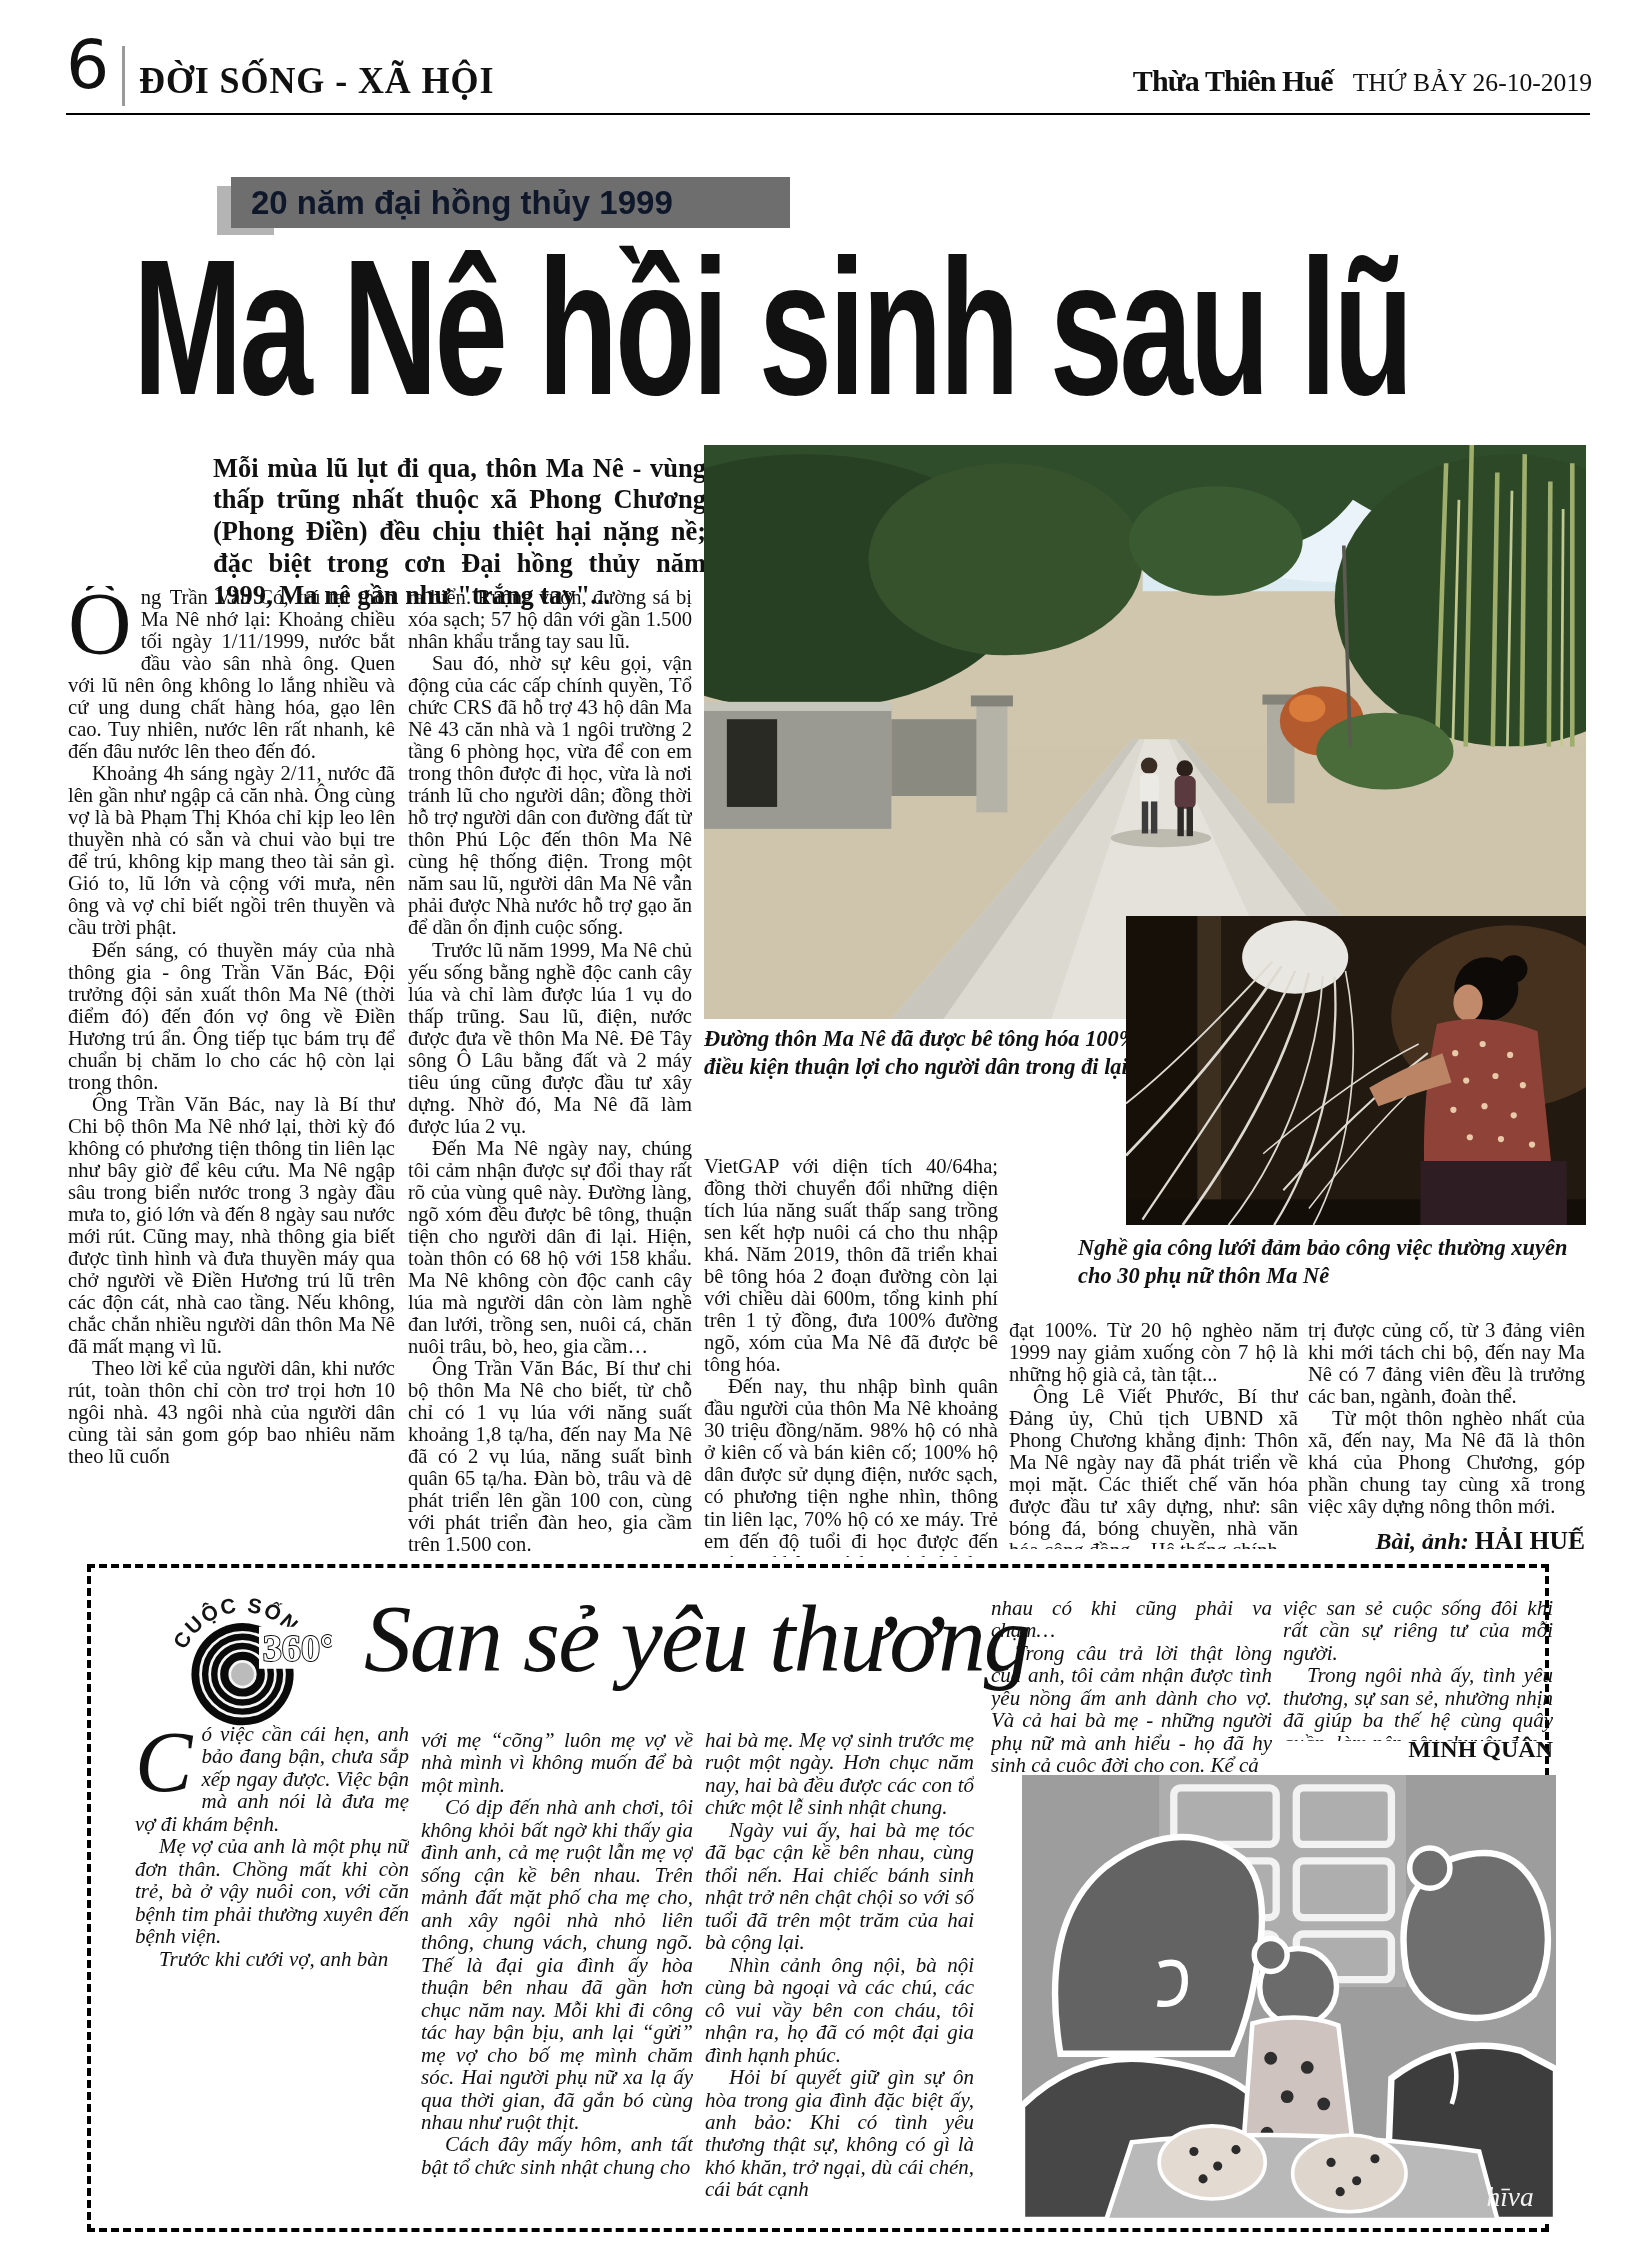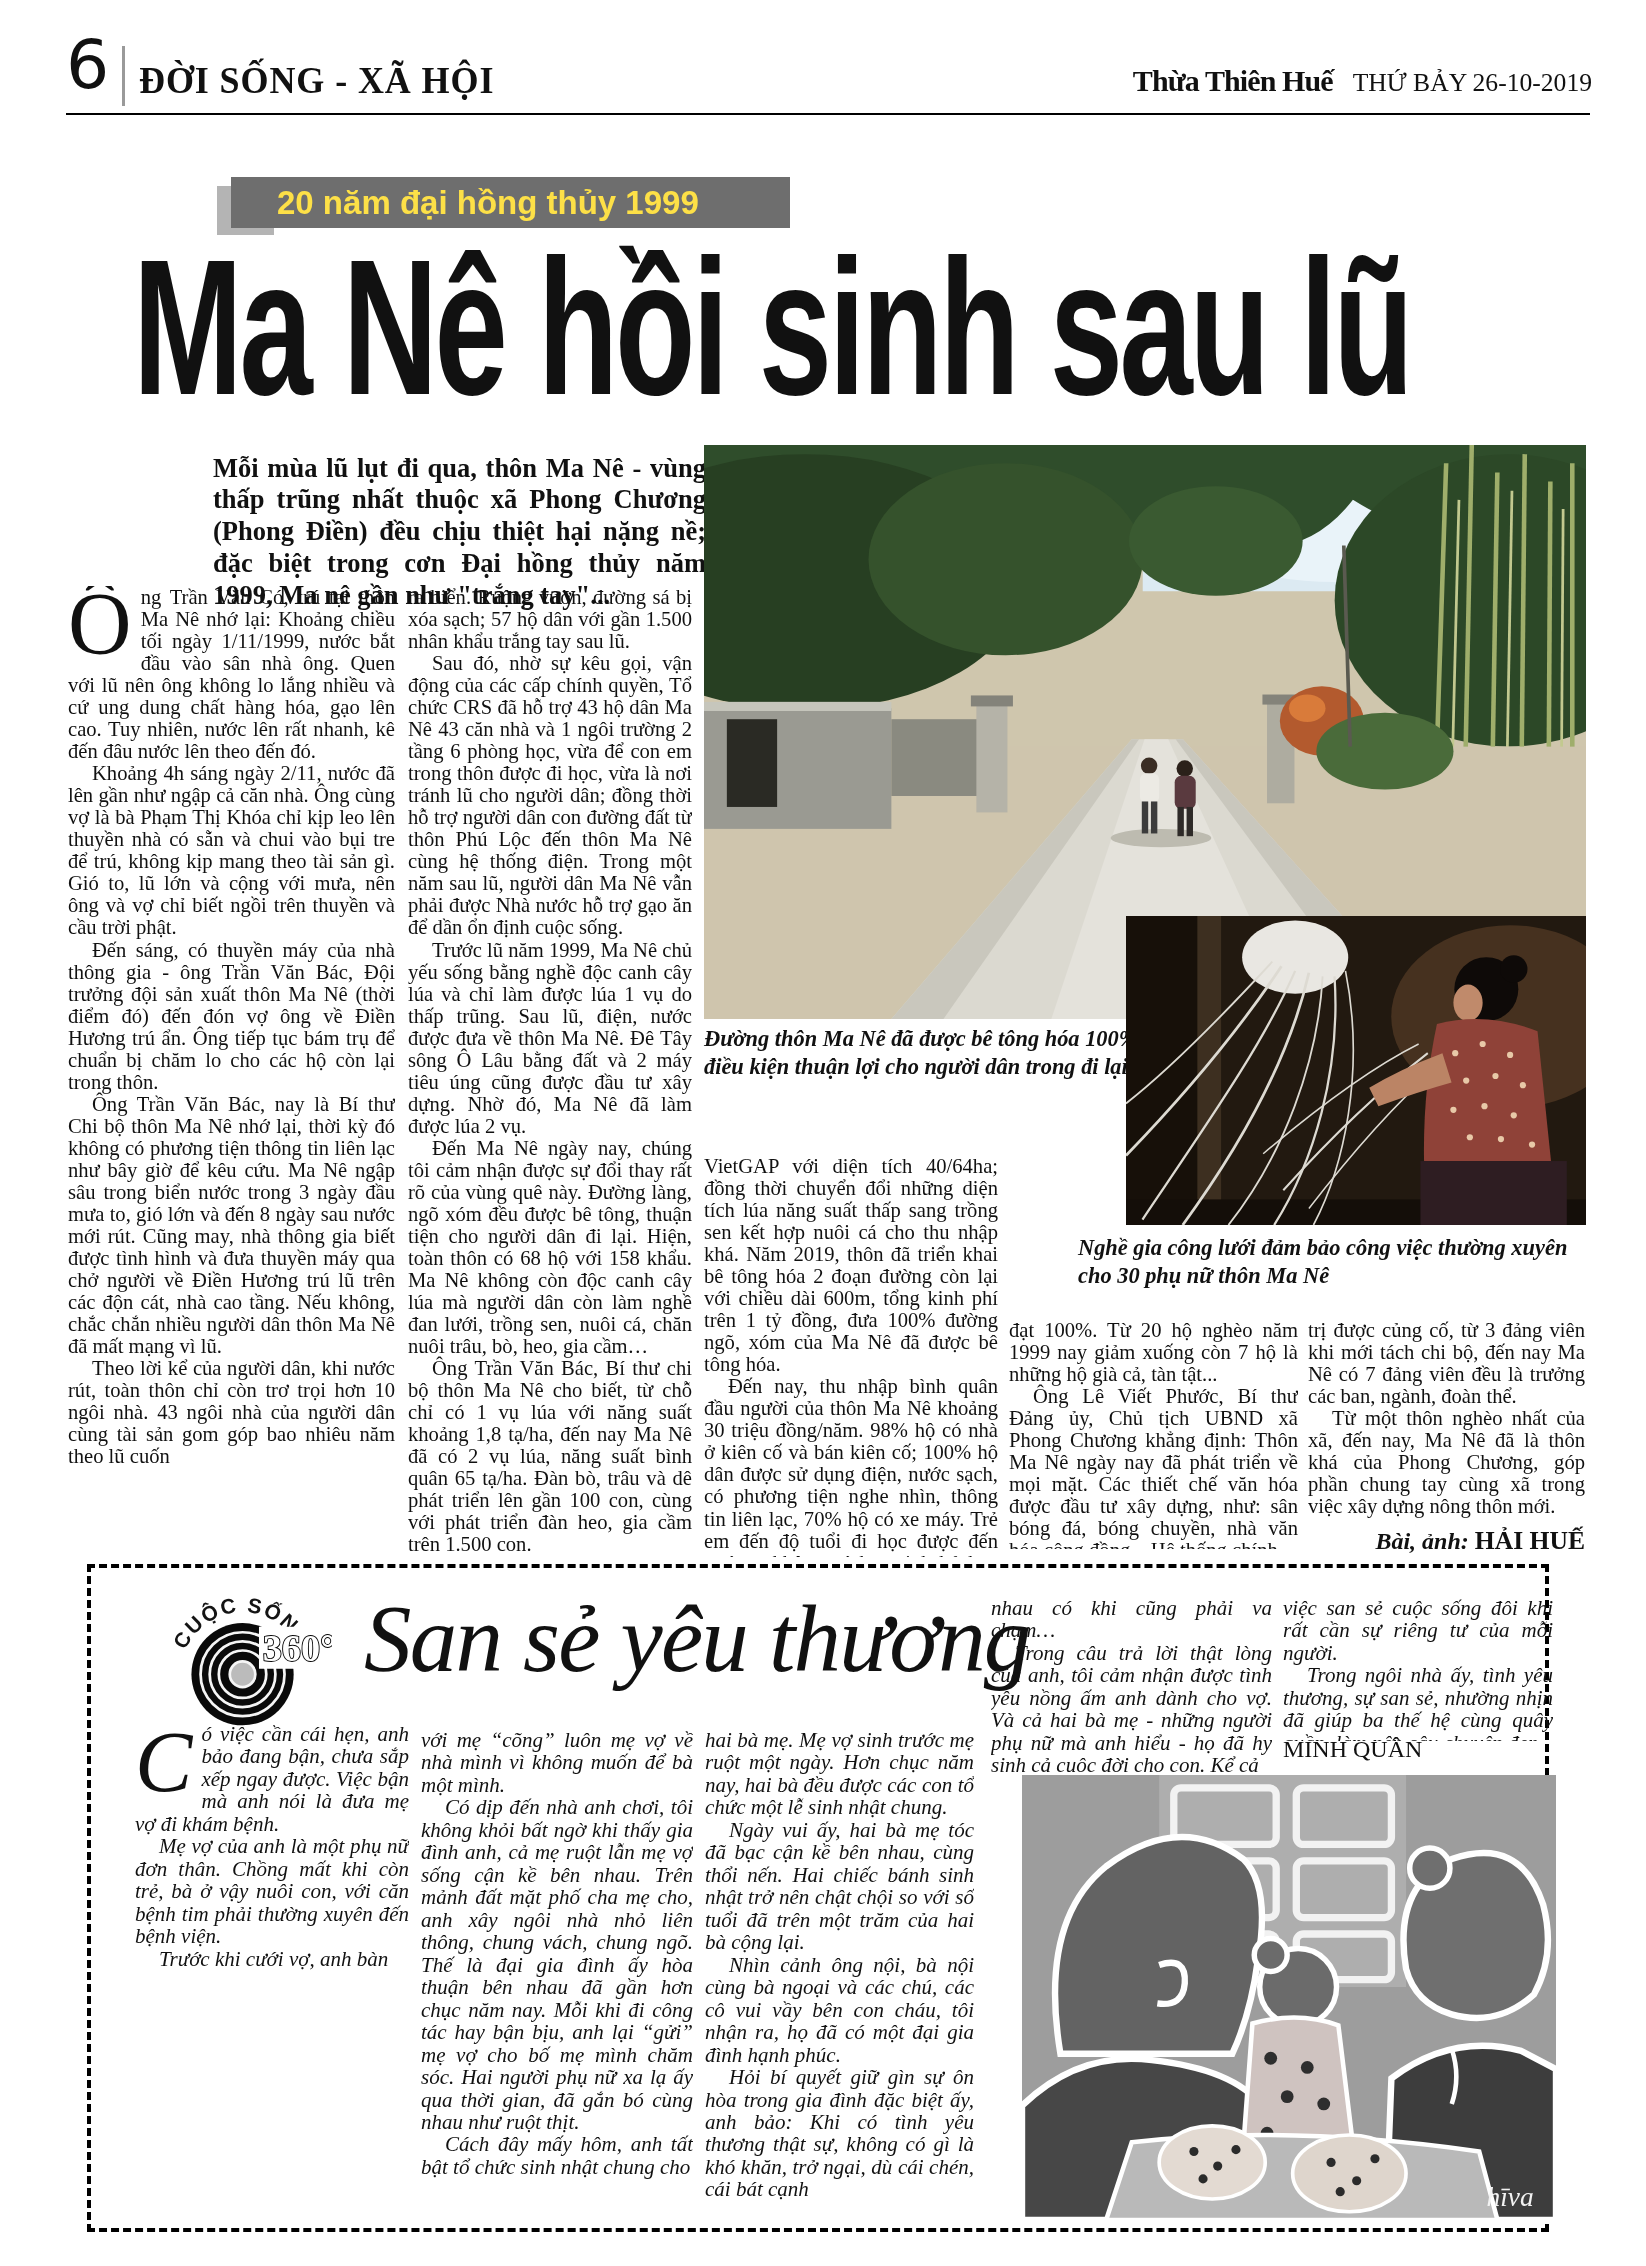"20 năm đại hồng thủy" .kicker { color: #fde047 -> #0f172a; padding-left: 46px -> 20px }
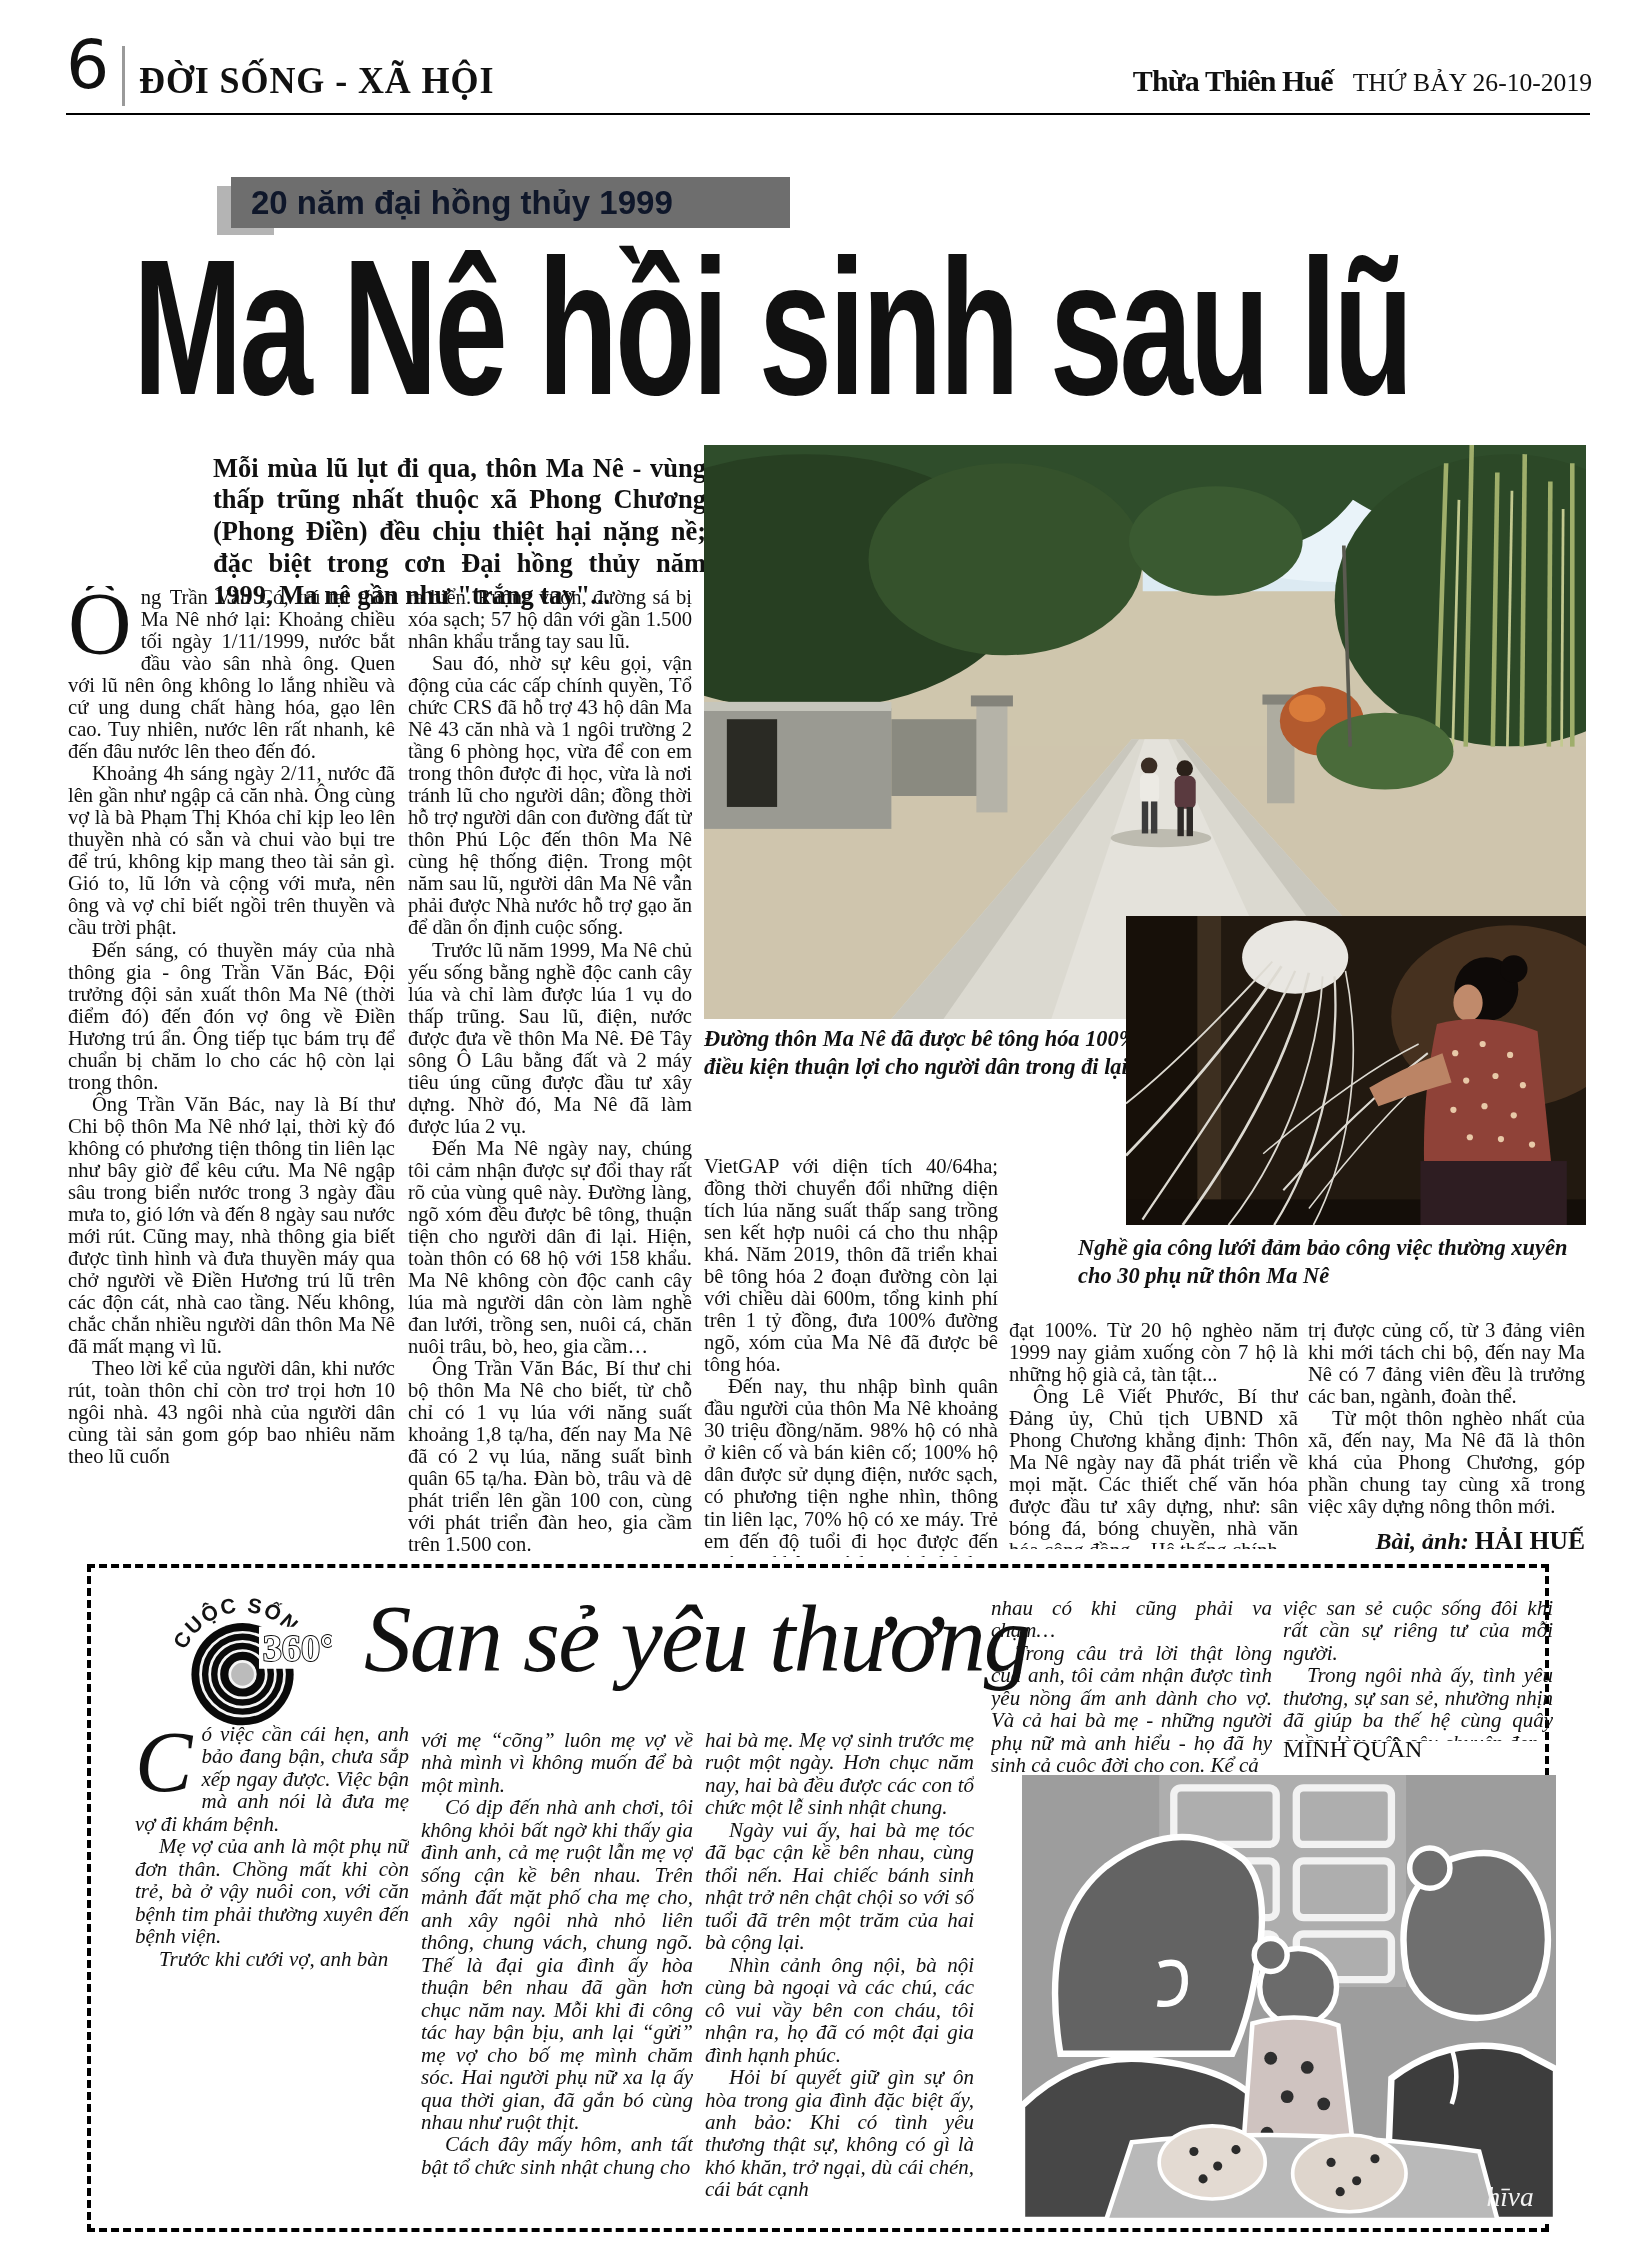"MINH QUÂN" .byline-2 { font-weight: 400 -> 700; text-align: none -> right }
